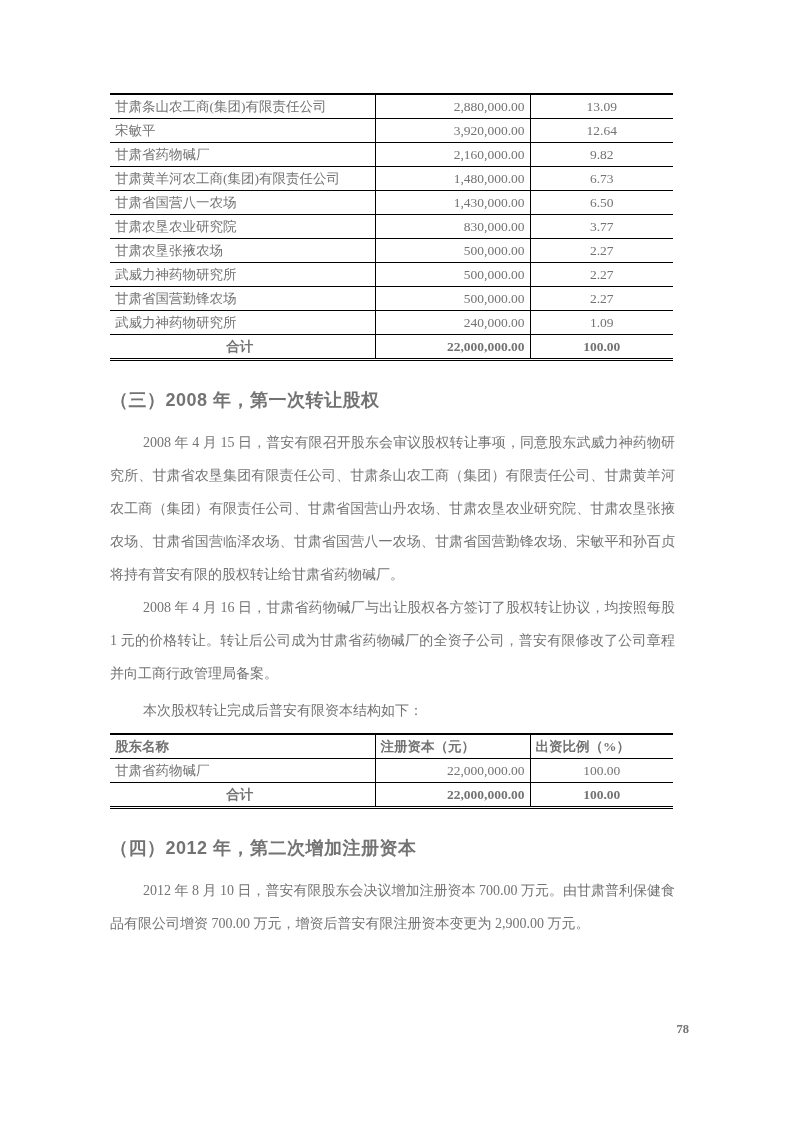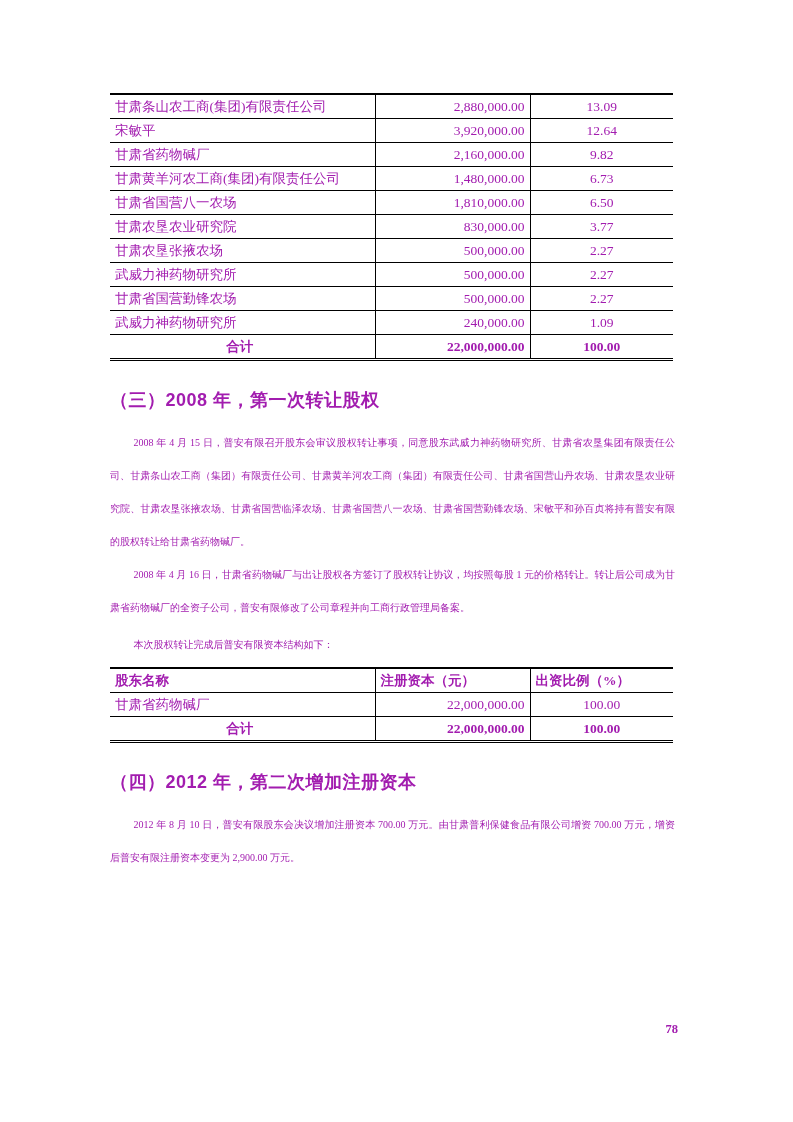"甘肃条山农工商(集团)有限责任公司" .page { color: #a21caf -> #737373 }
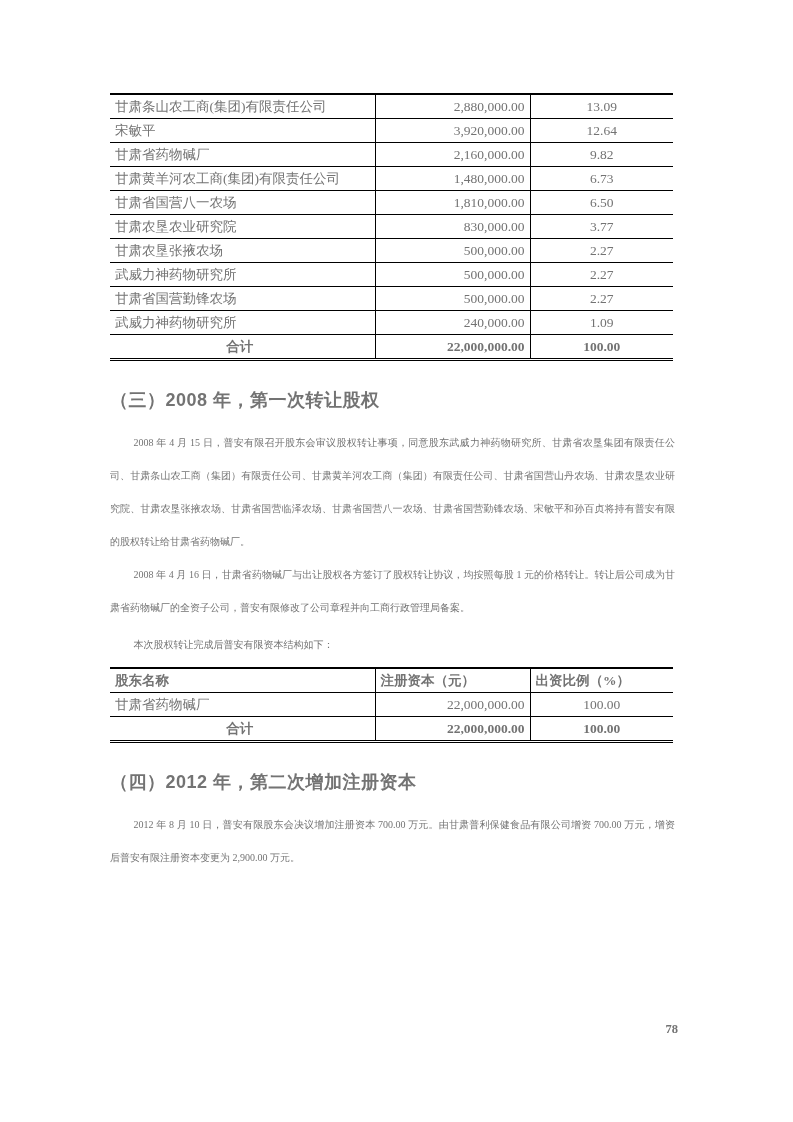"1,810,000.00" td.cell-amt { text: 1,810,000.00 -> 1,430,000.00 }
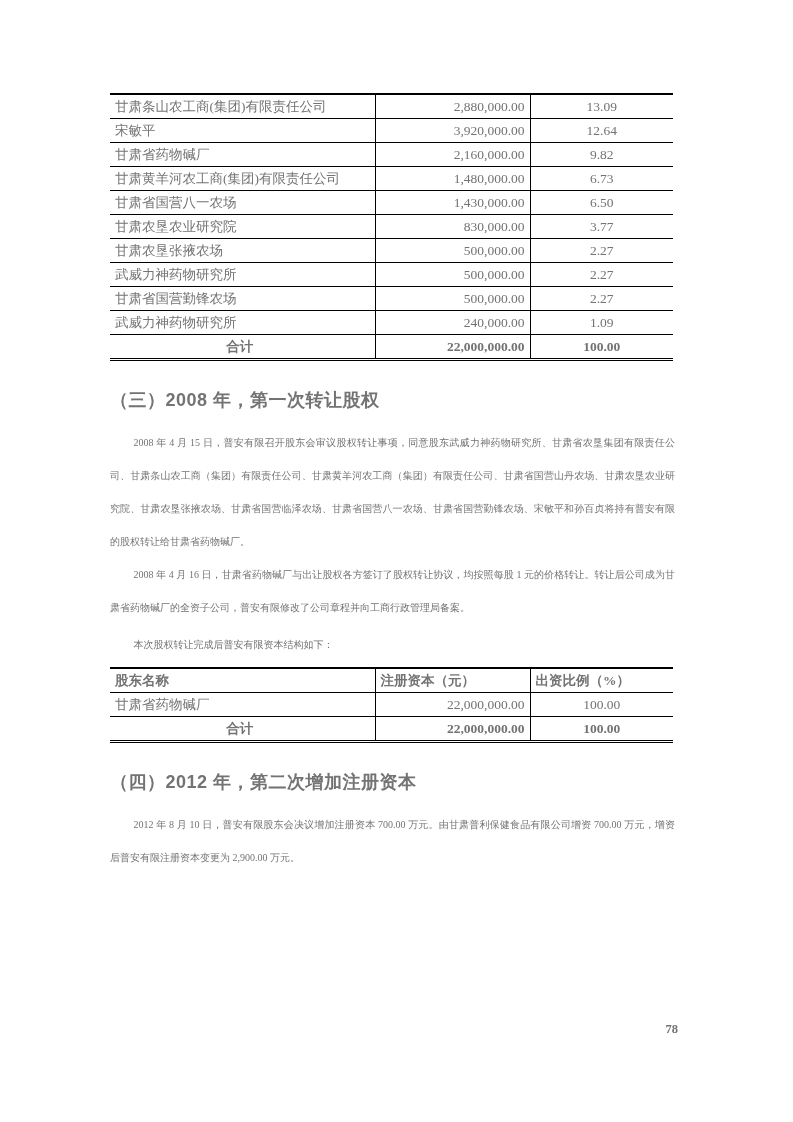"2008 年 4 月 15" p.body-para { font-size: 10px -> 14px }
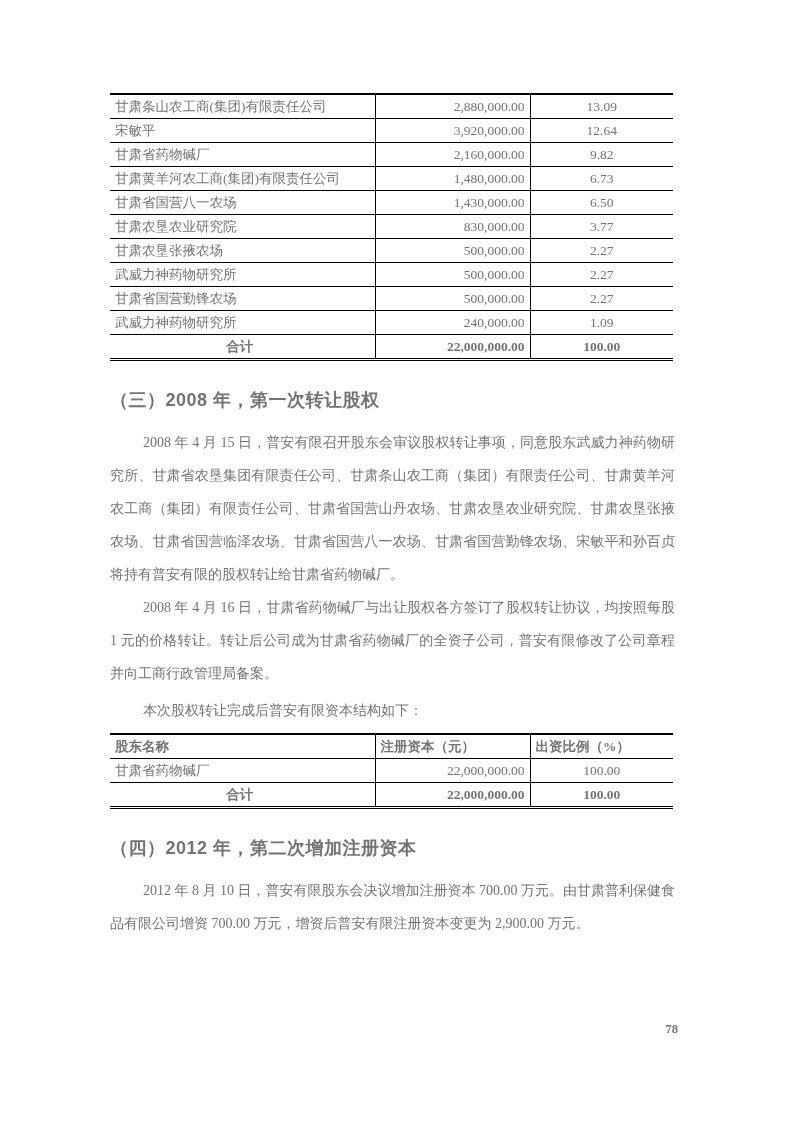"78" .page-number { right: 115px -> 104px }
